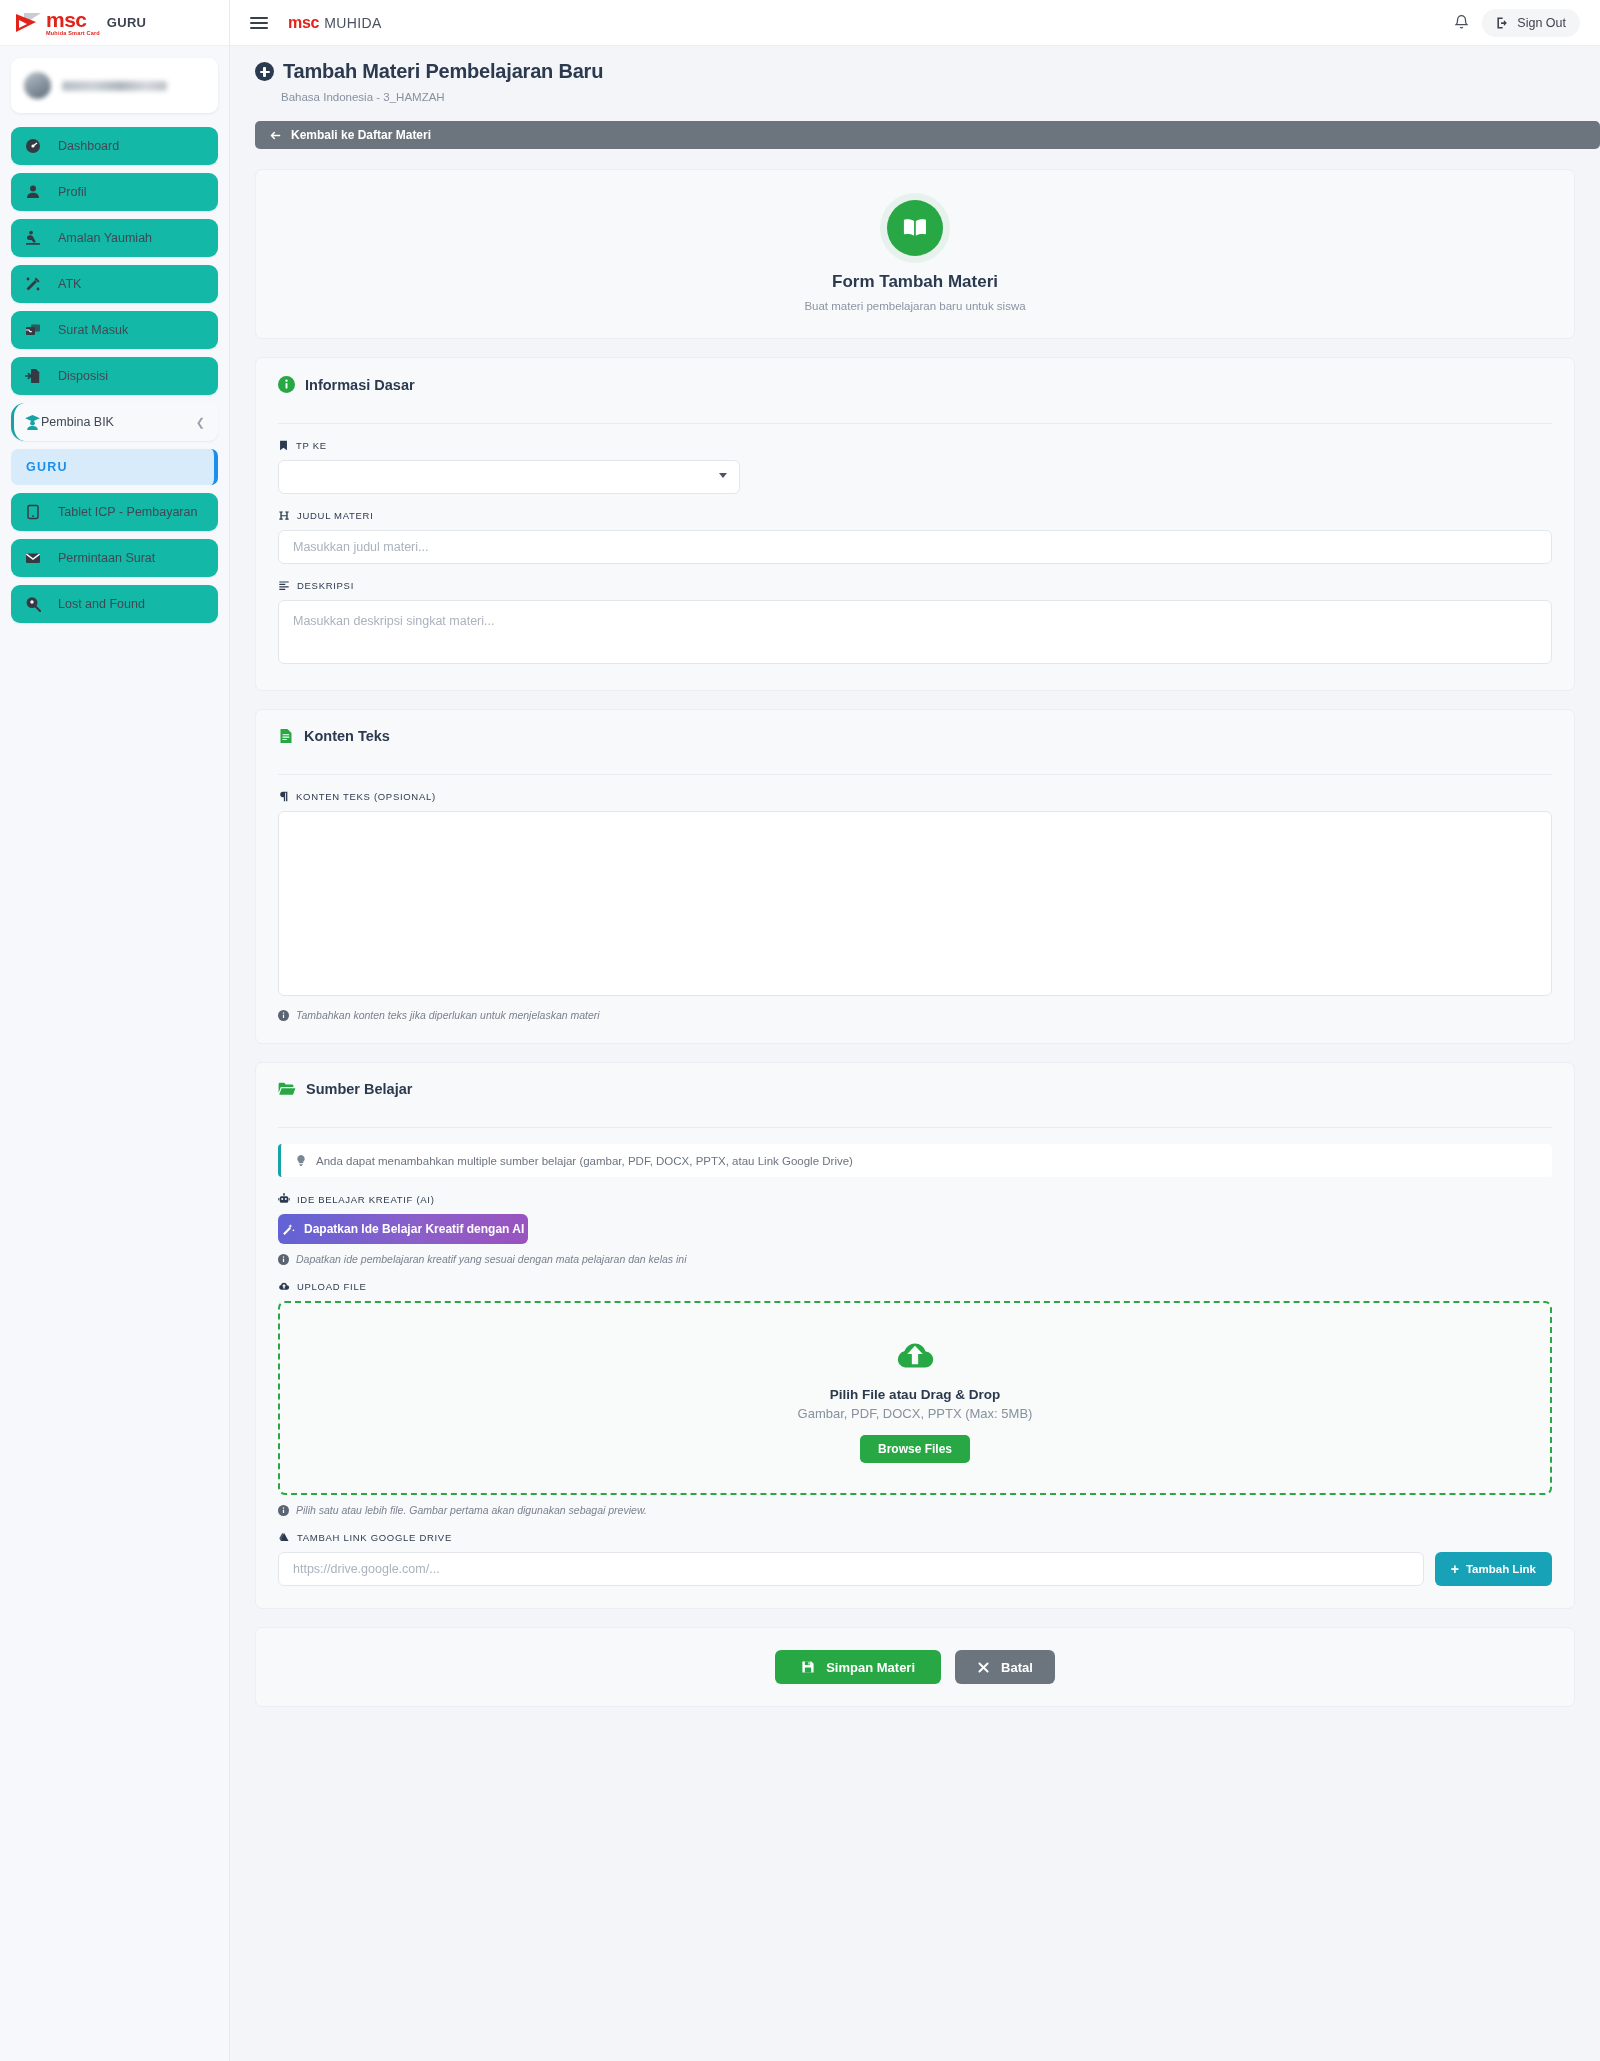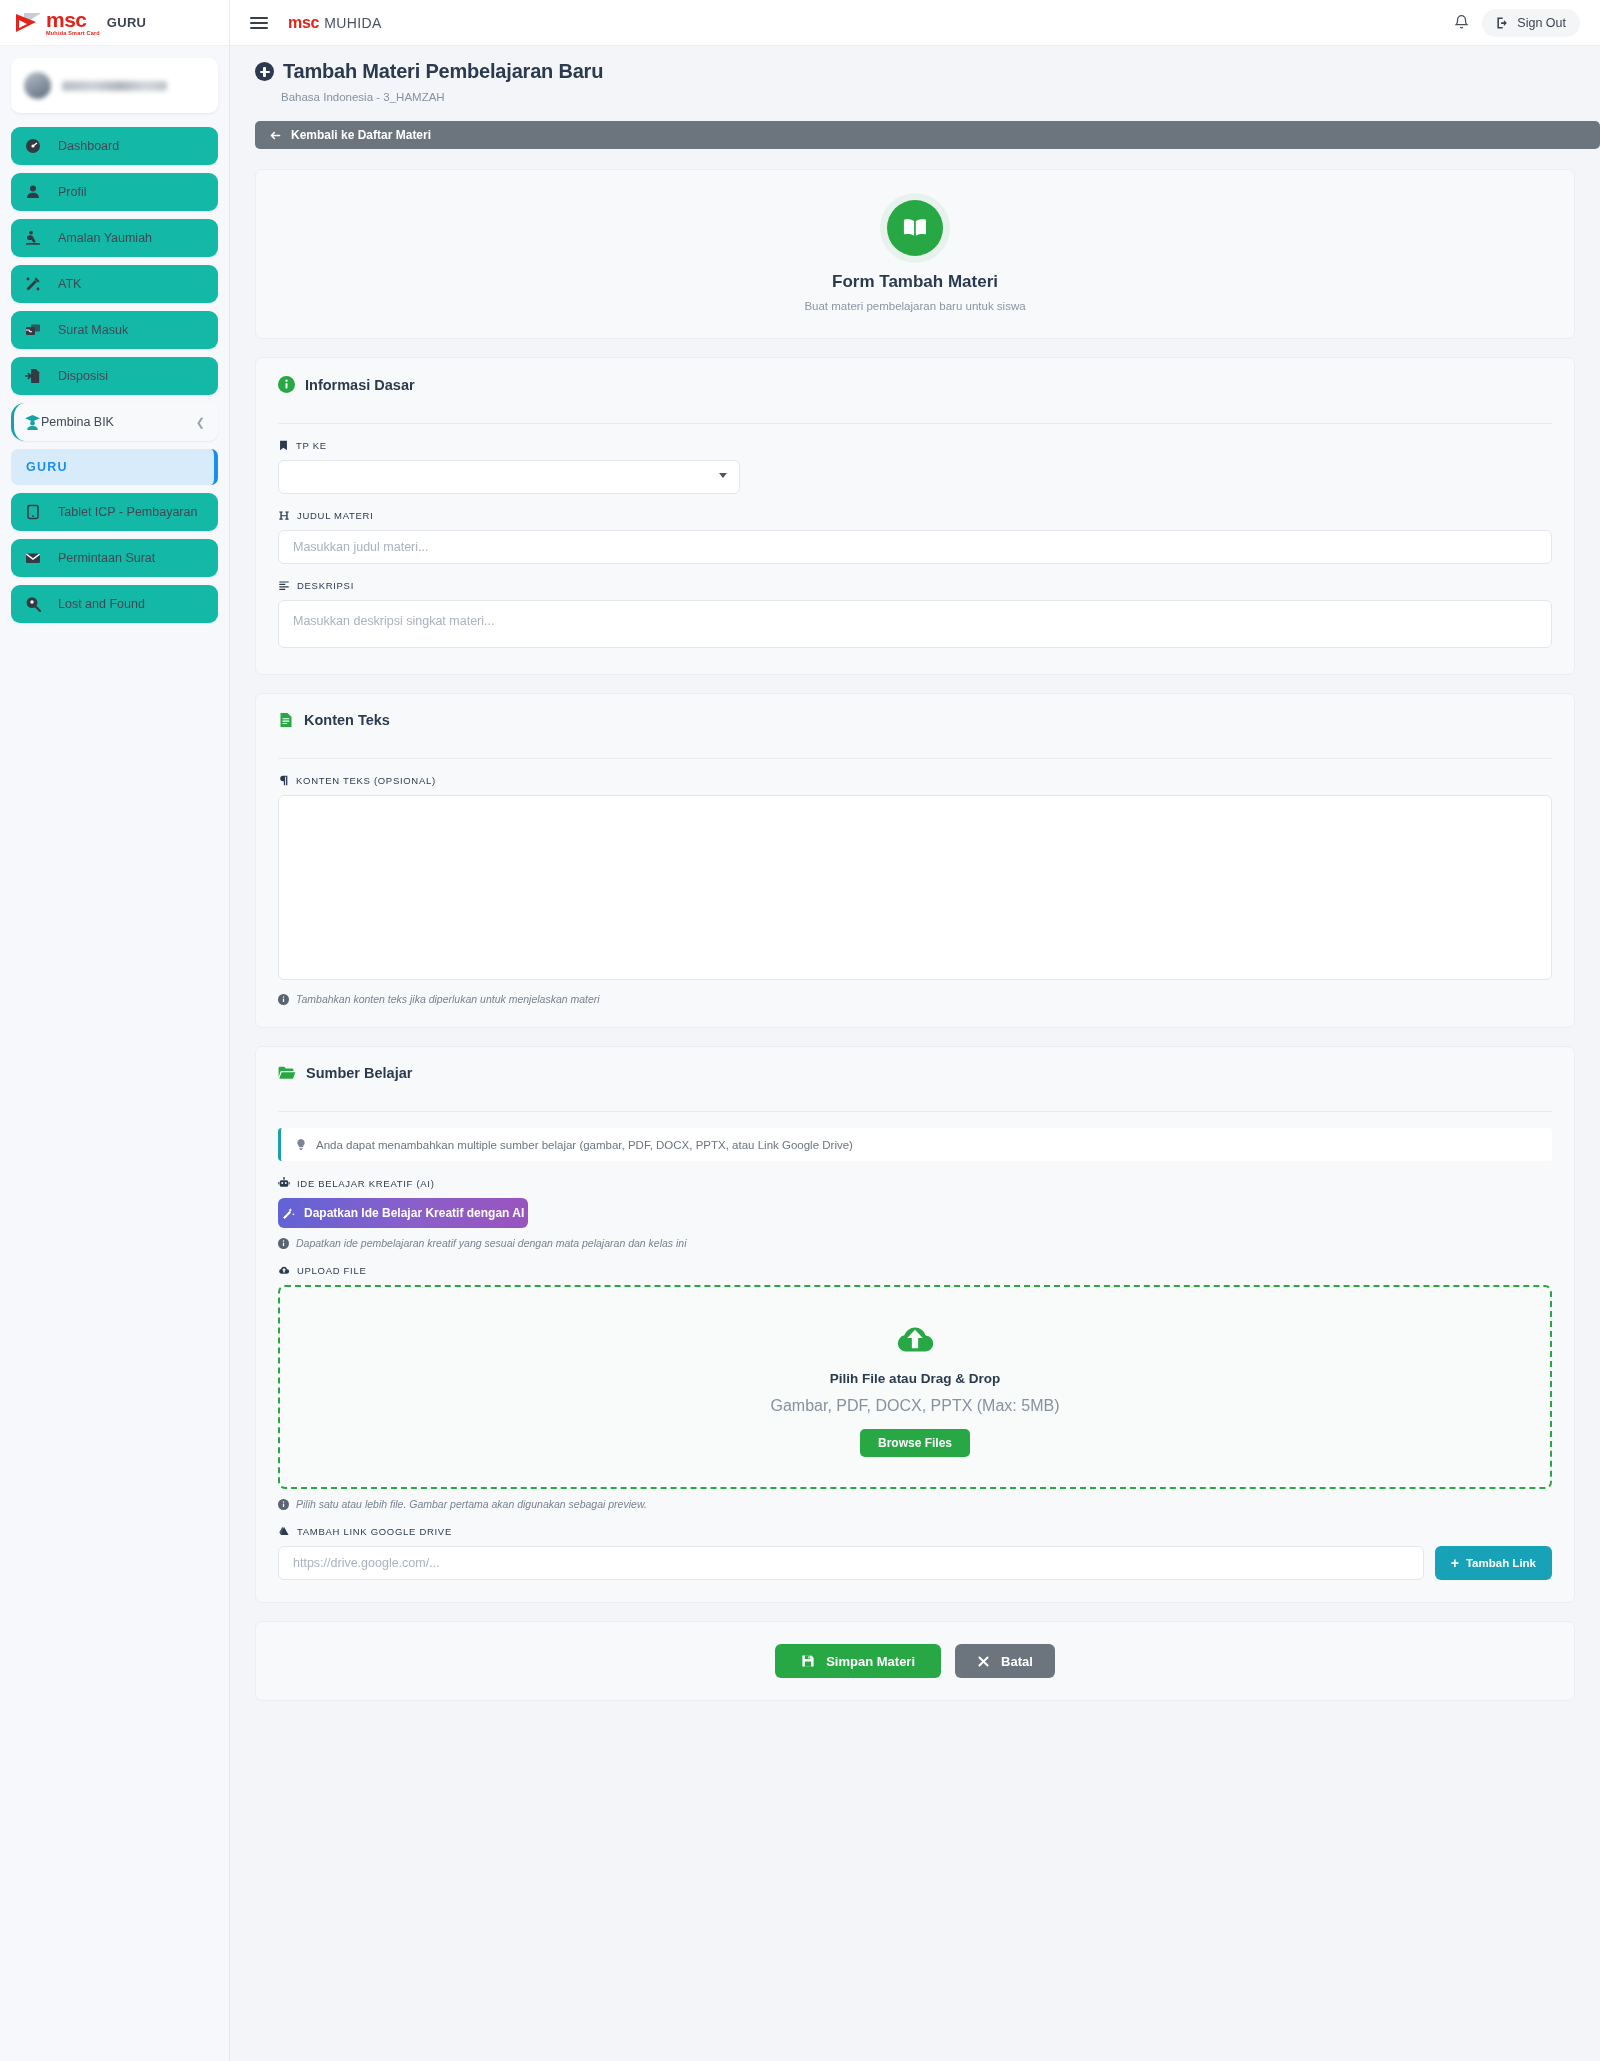"Masukkan deskripsi singkat materi..." .ta-desc { height: 48px -> 64px }
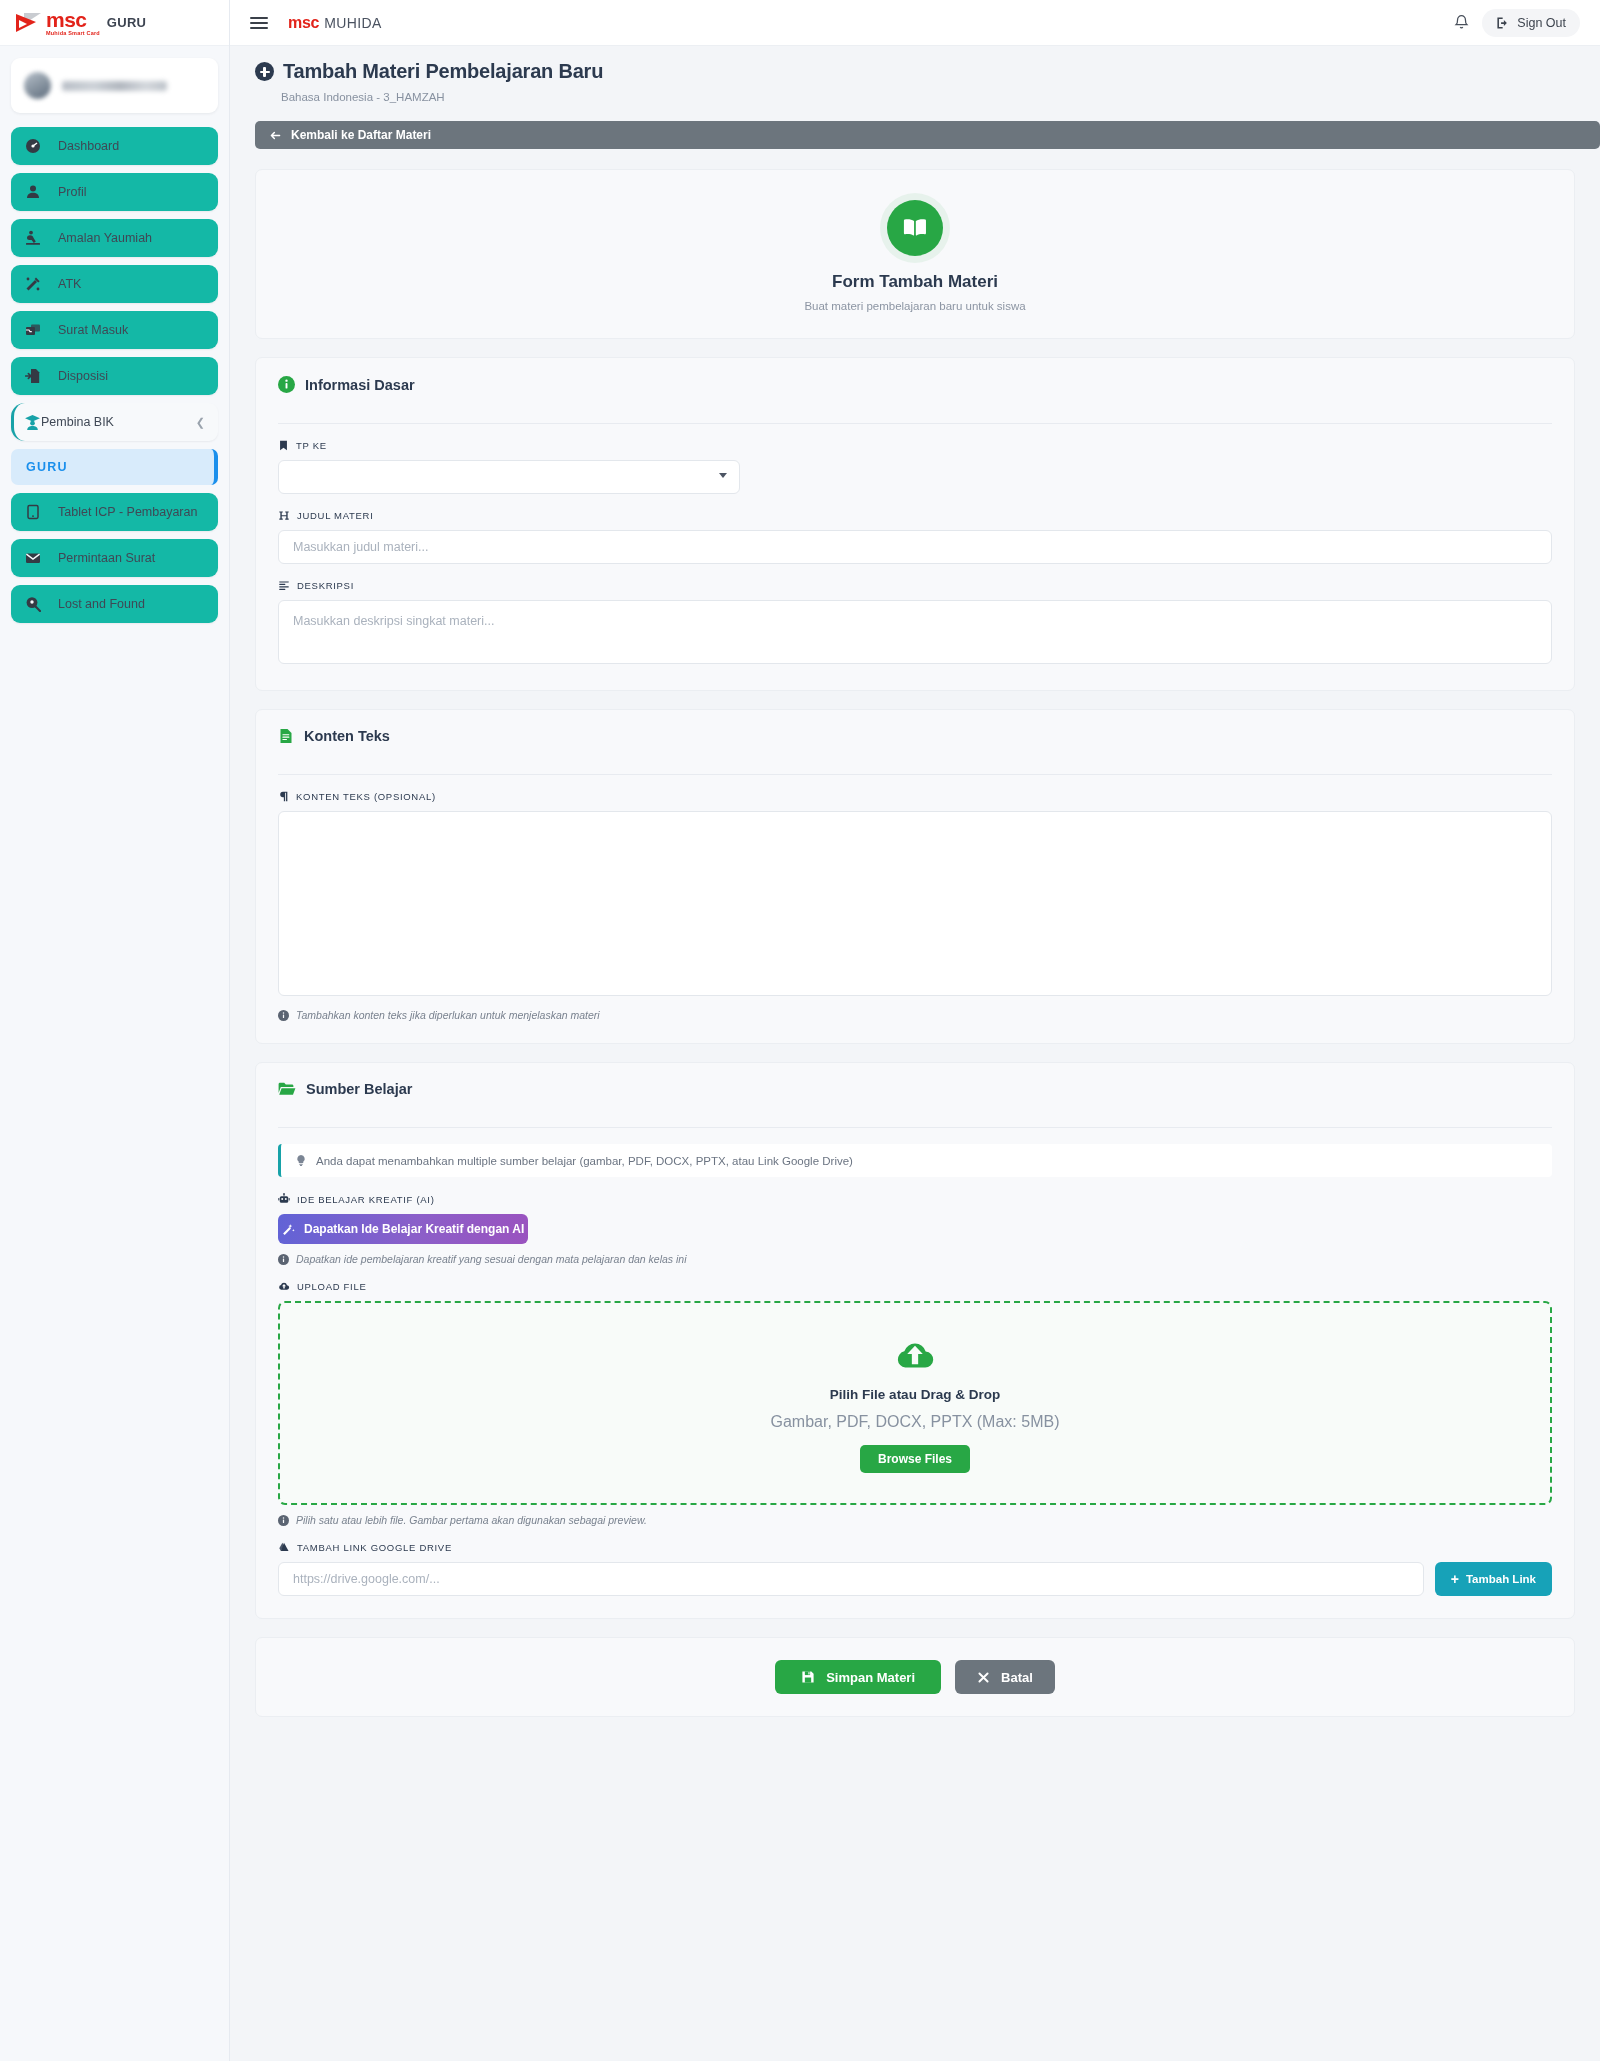"Gambar, PDF, DOCX, PPTX (Max:" .dz-sub { font-size: 16px -> 13px; margin-top: 11px -> 4px }
